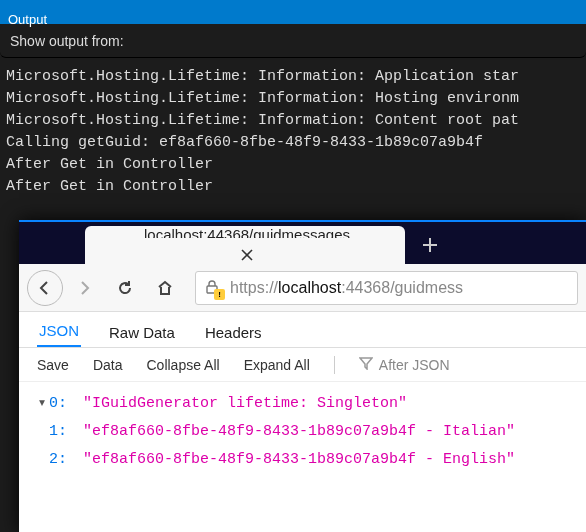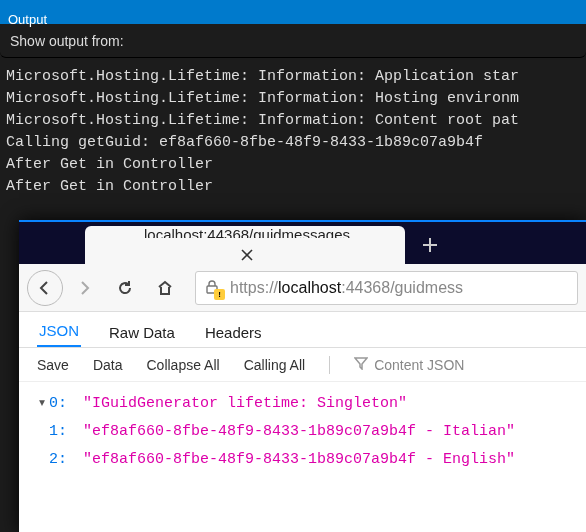"Calling All" span.action { text: Calling -> Expand }
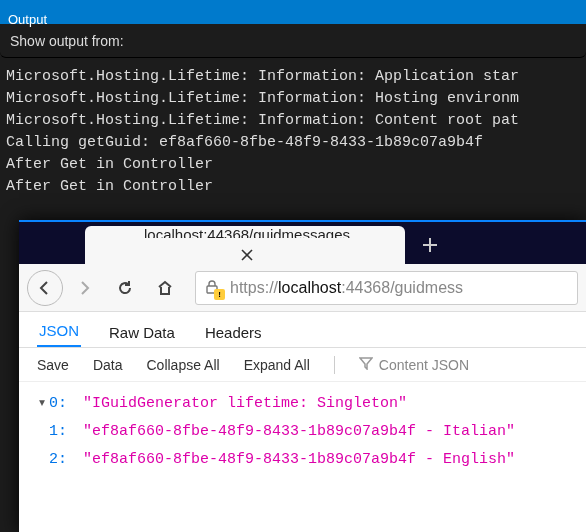"Content JSON" span { text: Content -> After }
